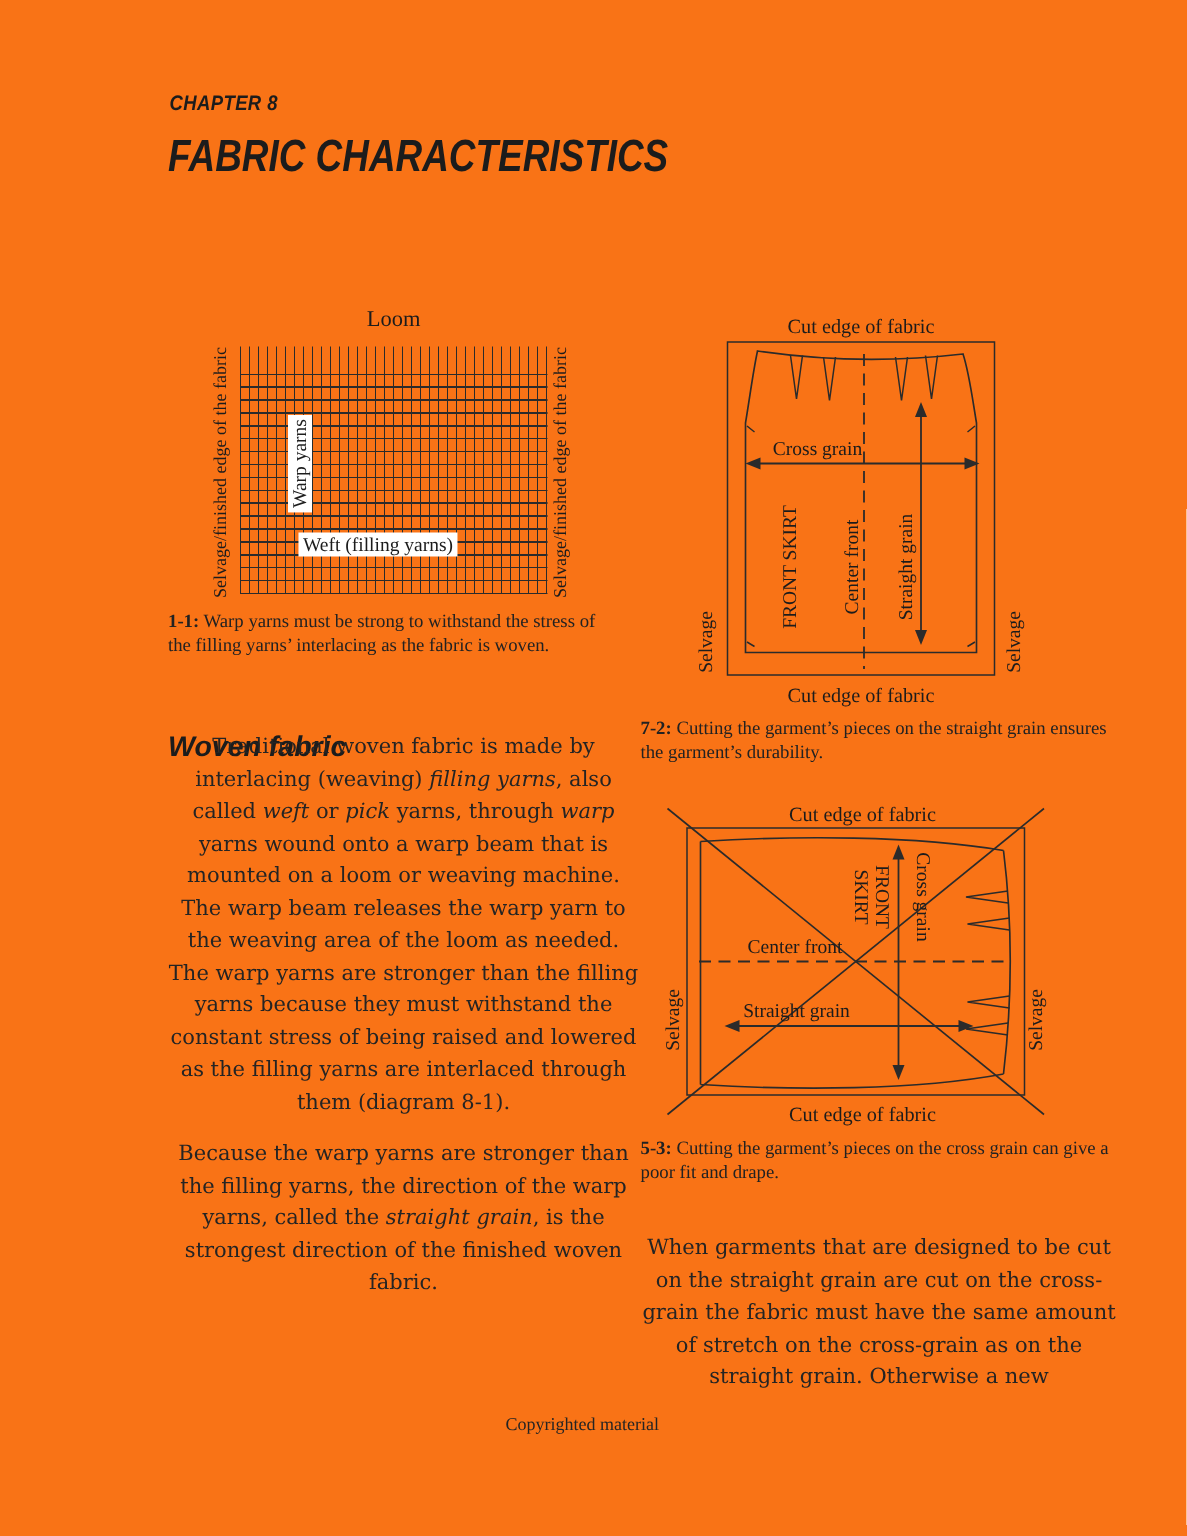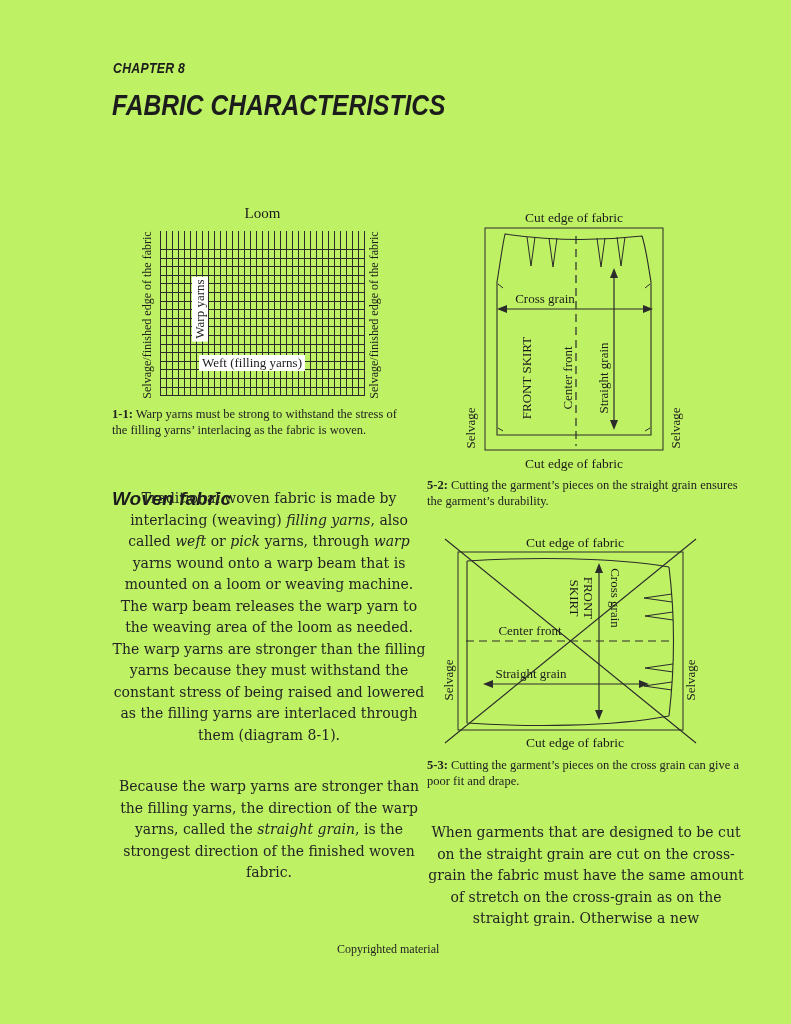"CHAPTER 8" #page { background: #bef264 -> #f97316 }
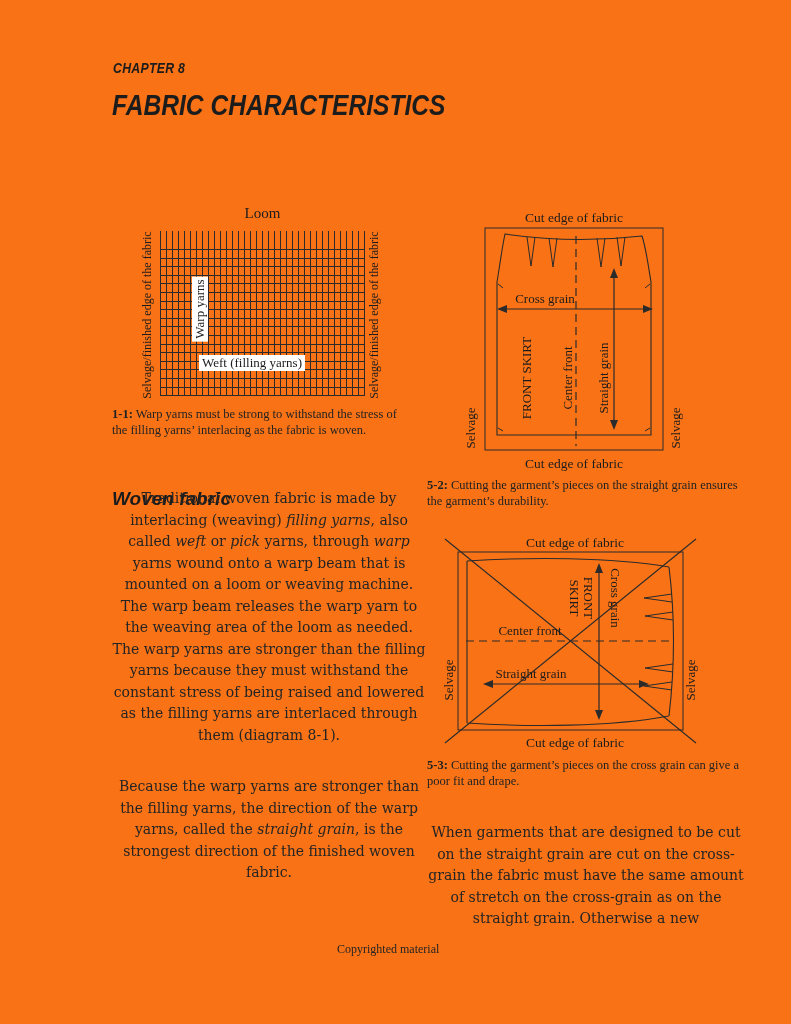"5-2:" b { text: 5-2 -> 7-2 }
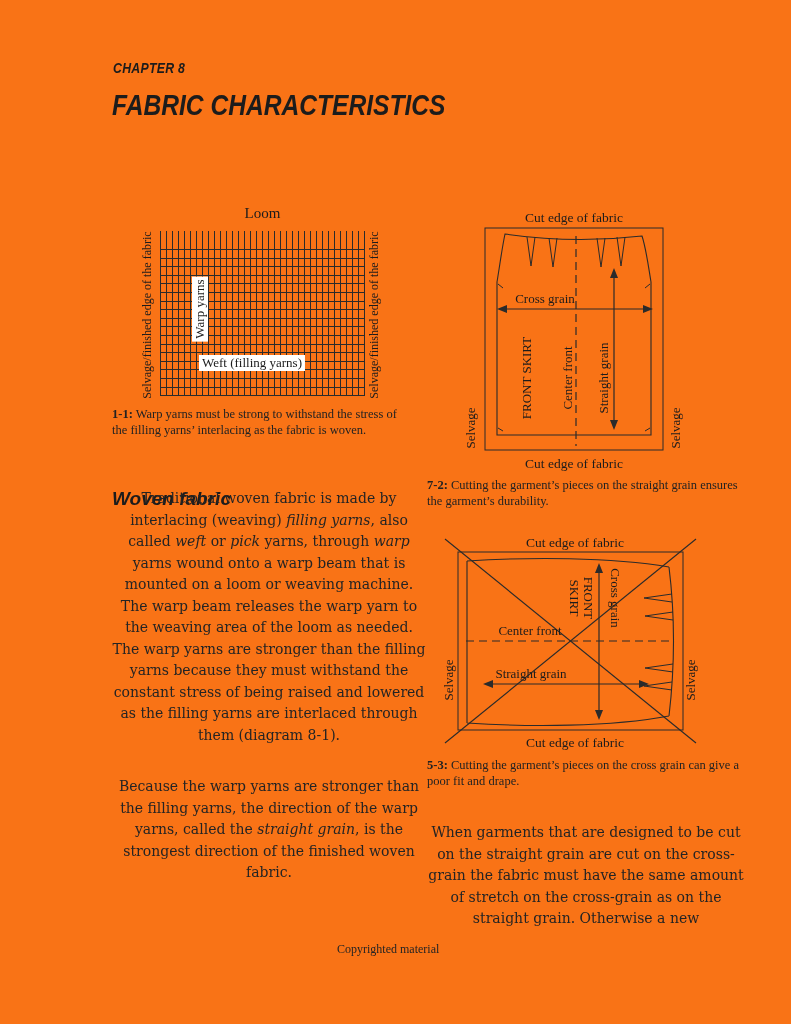"Because the warp yarns are" .bodycol p + p { margin-top: 30px -> 13px }
